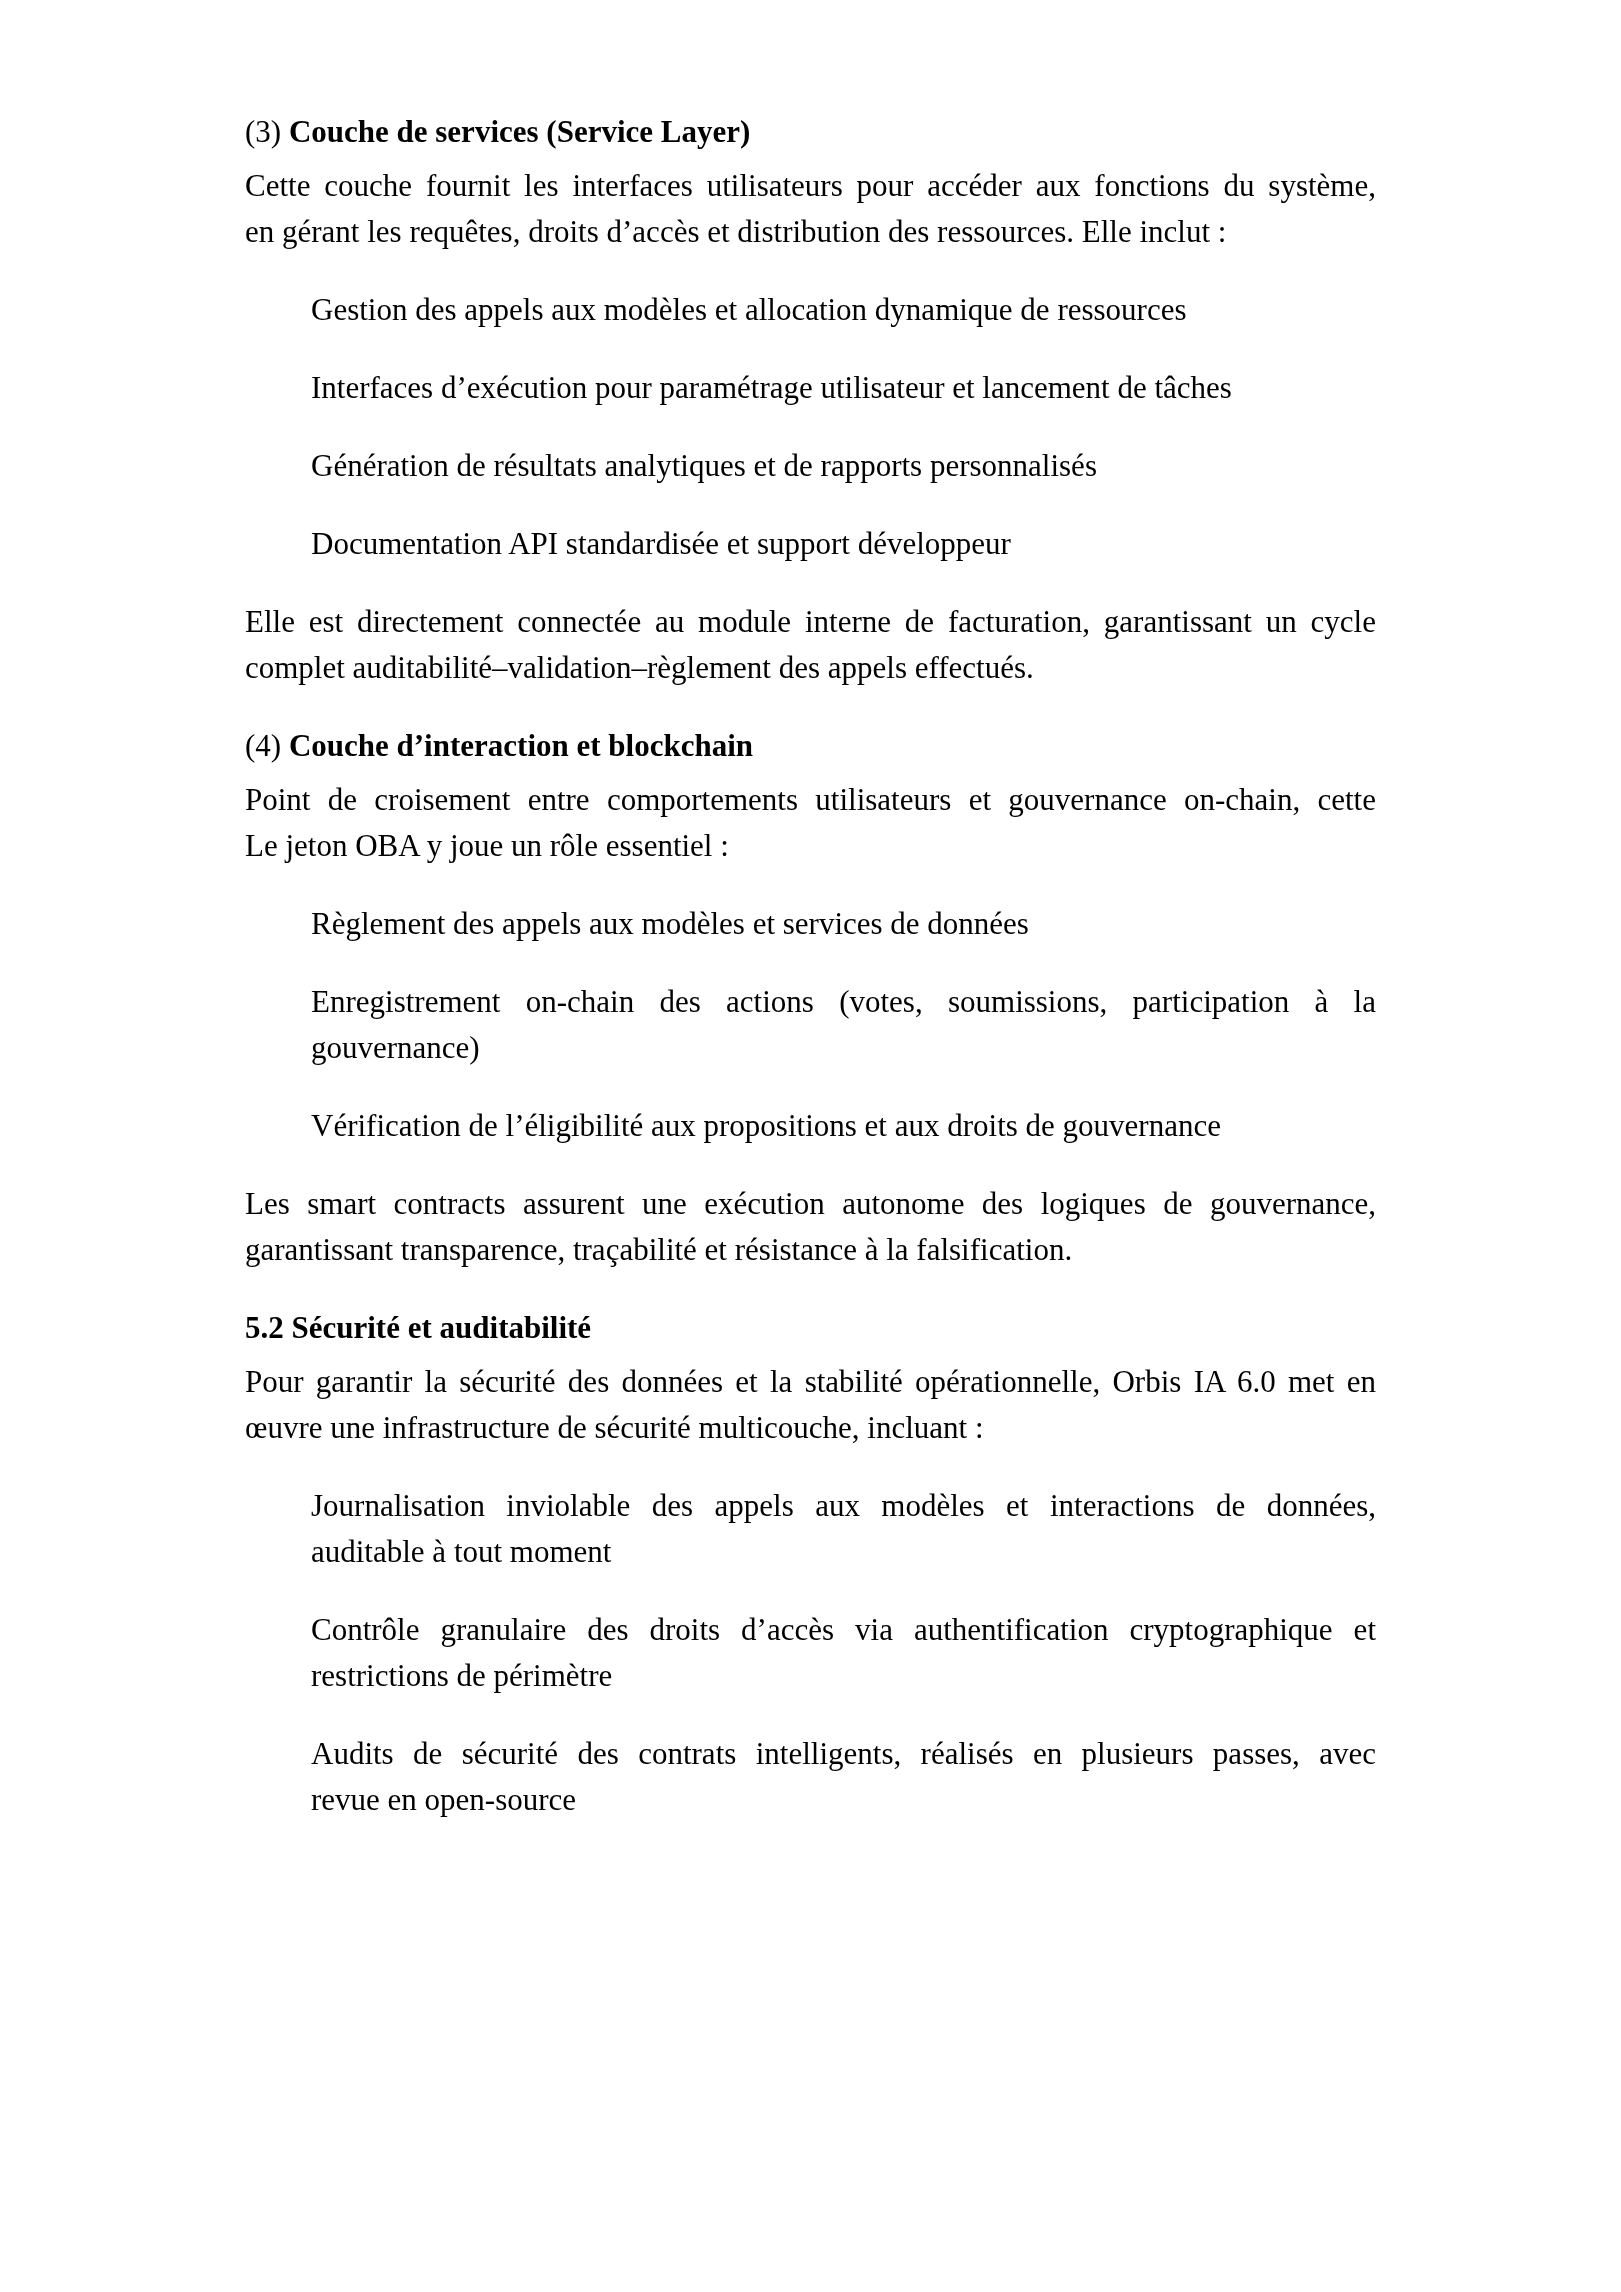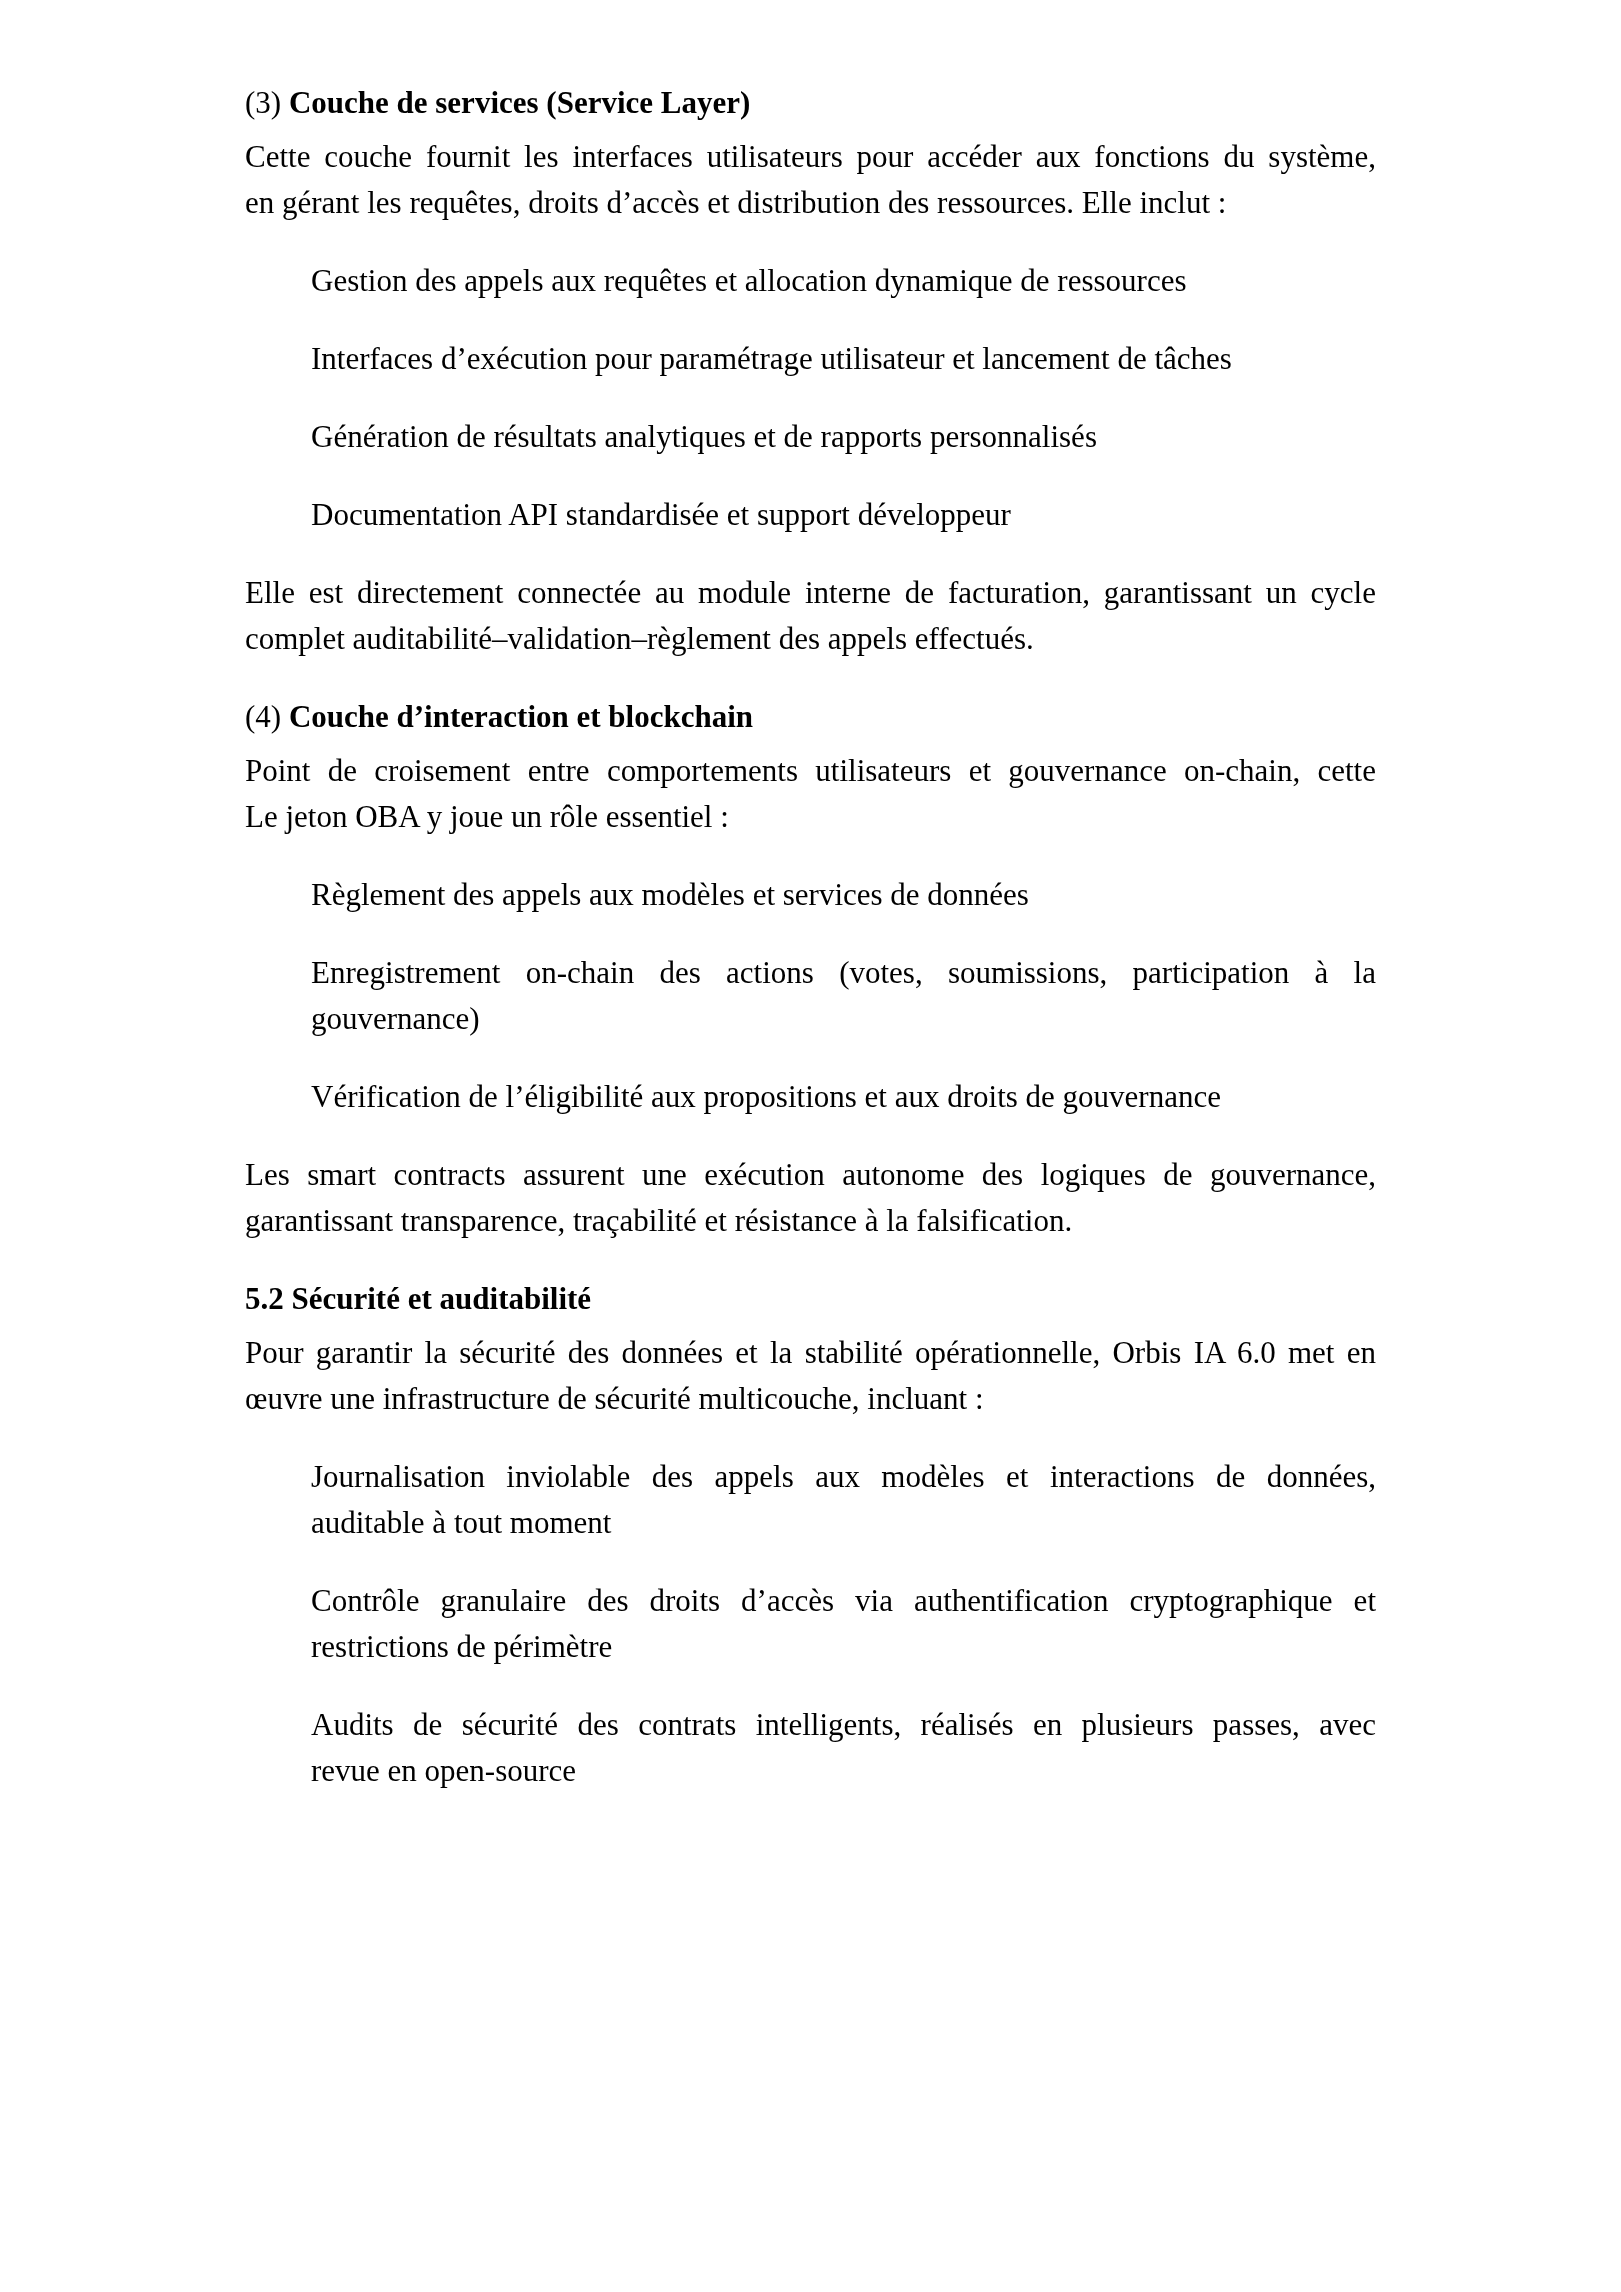"(3) Couche de services (Service" .page { padding: 80px 245px 0 245px -> 109px 245px 0 245px }
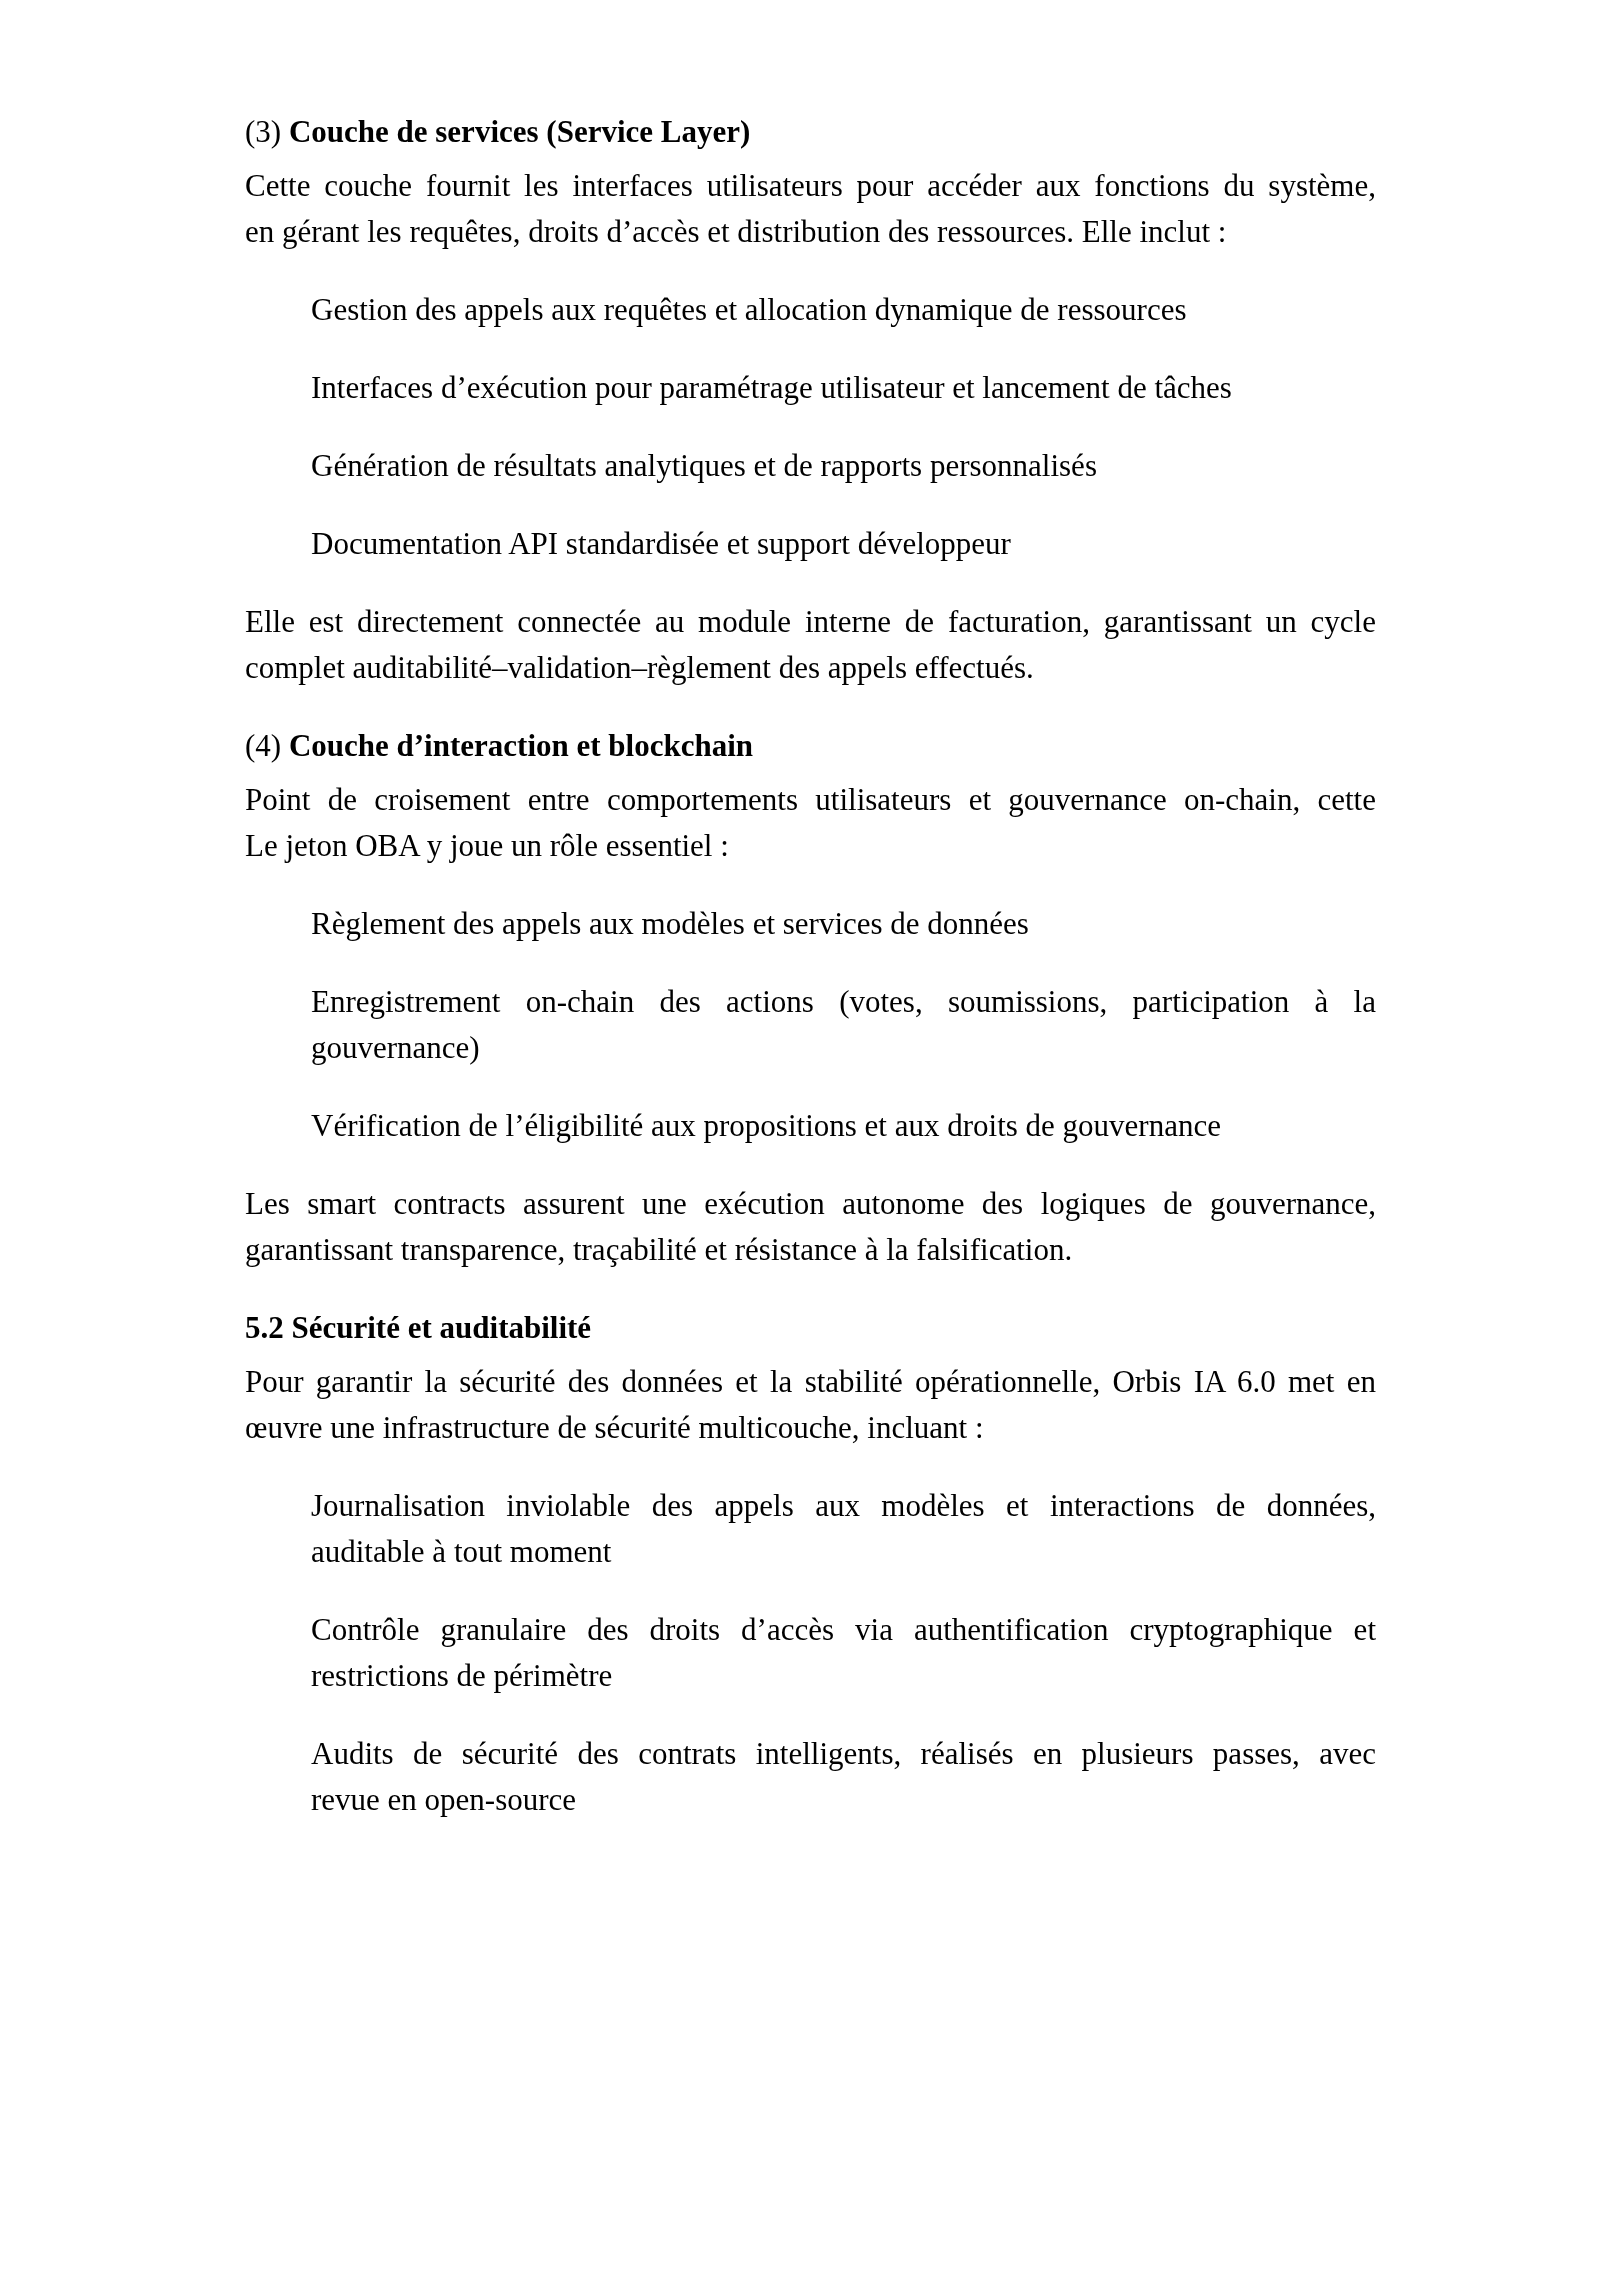"Gestion des appels aux requêtes" div.line { text: requêtes -> modèles }
